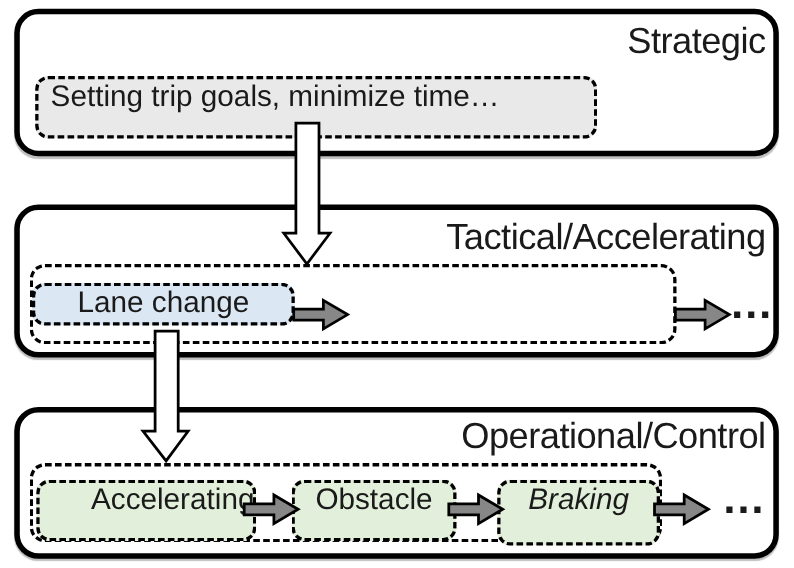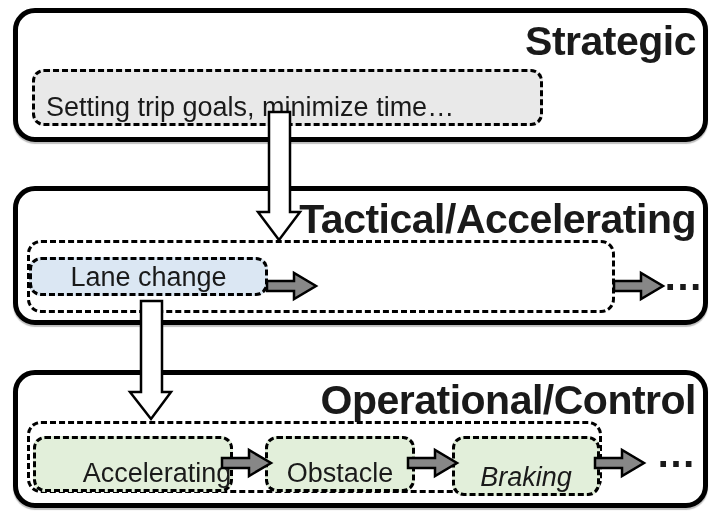"Strategic" .level-title { font-size: 41px -> 33px; font-weight: 700 -> 400 }
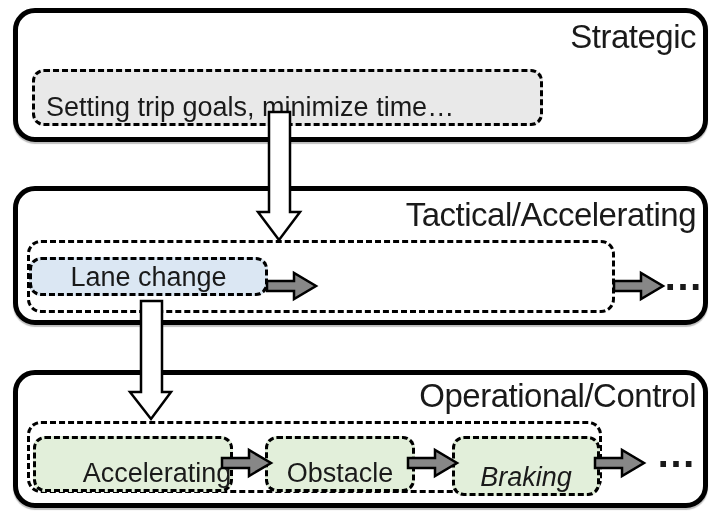"Setting trip goals, minimize time…" .task-box { align-items: flex-end -> flex-start }
